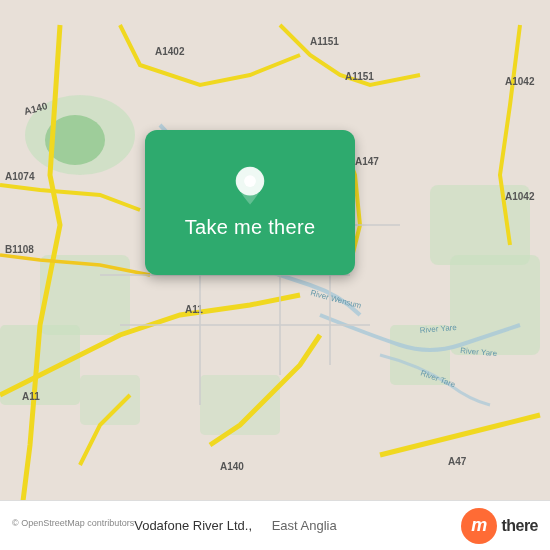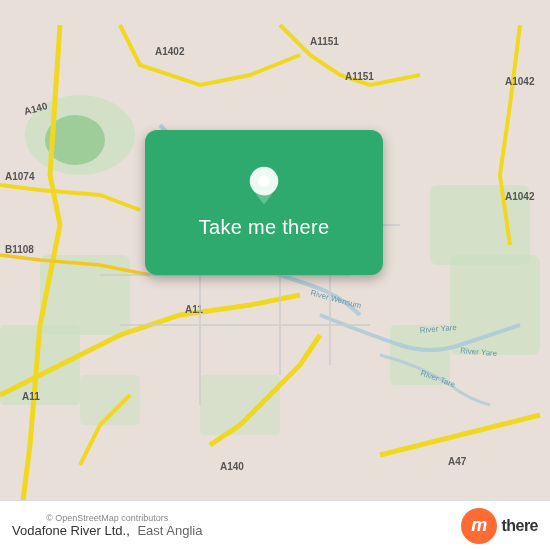"Take me there" #card-overlay { width: 238px -> 210px }
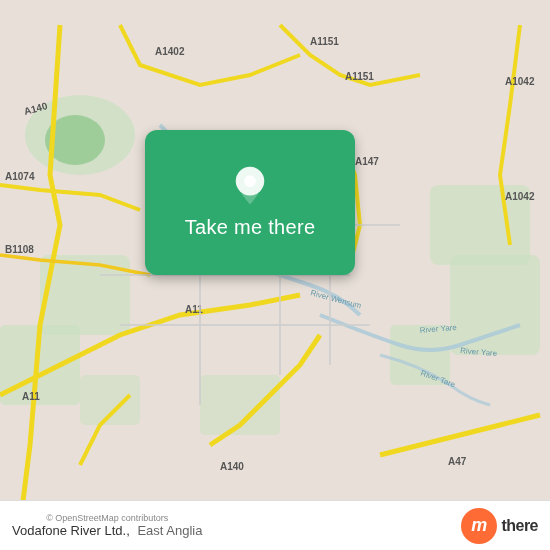"© OpenStreetMap contributors" #bottom-left { align-items: center -> none; flex-direction: column -> row }
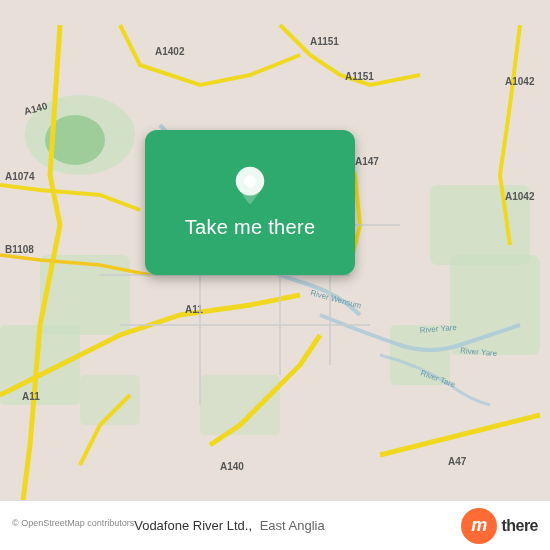"East Anglia" span { margin-left: 4px -> 16px }
